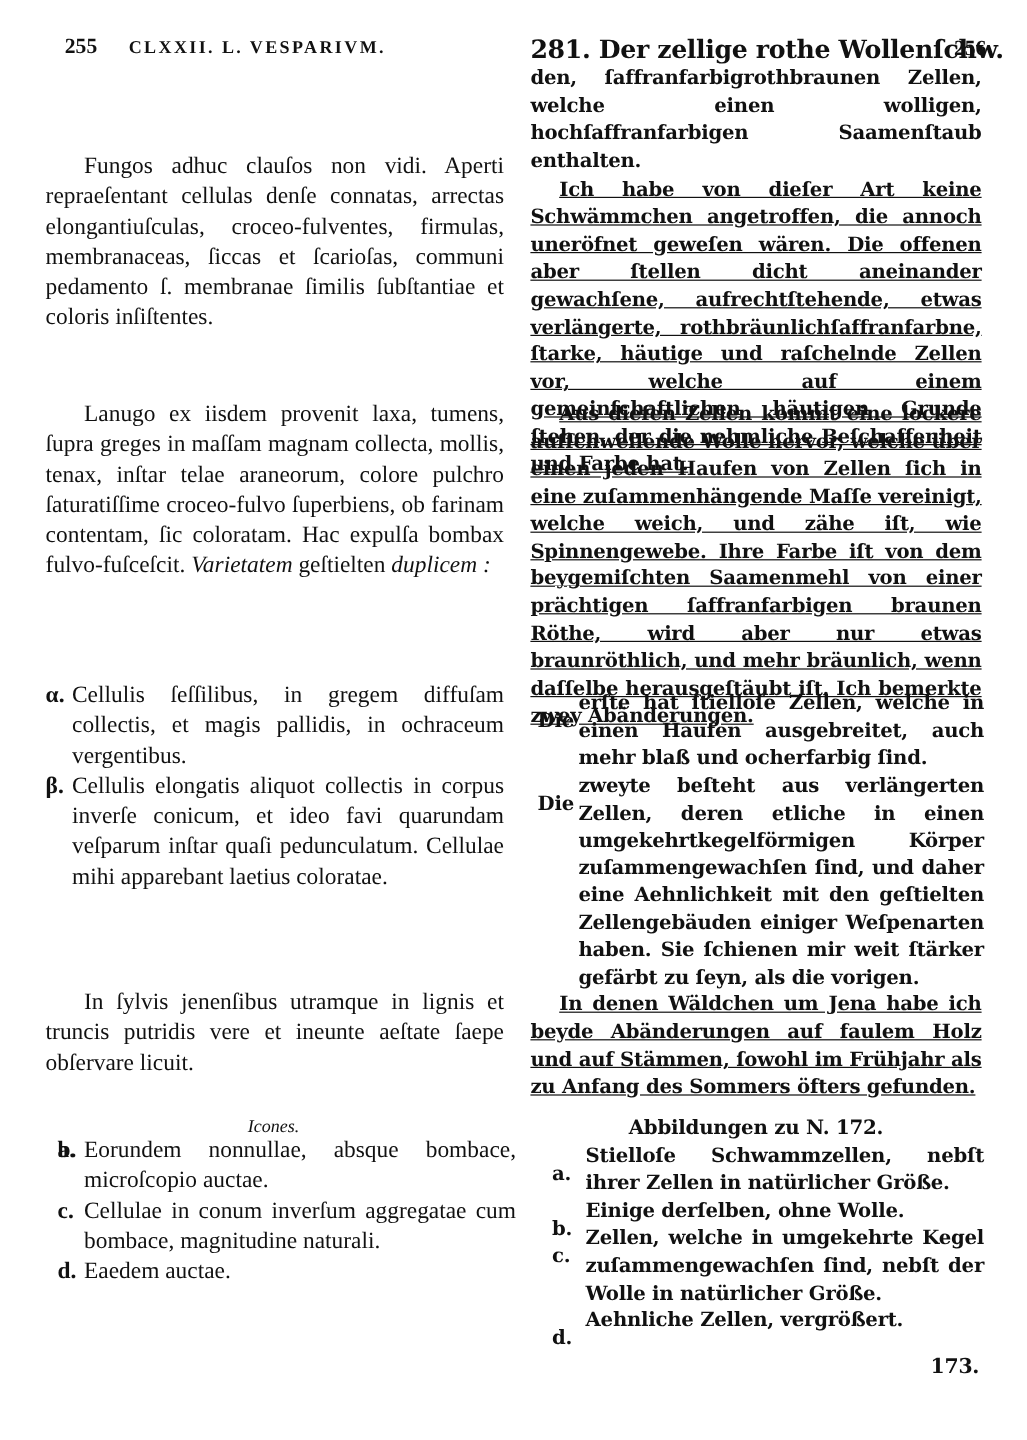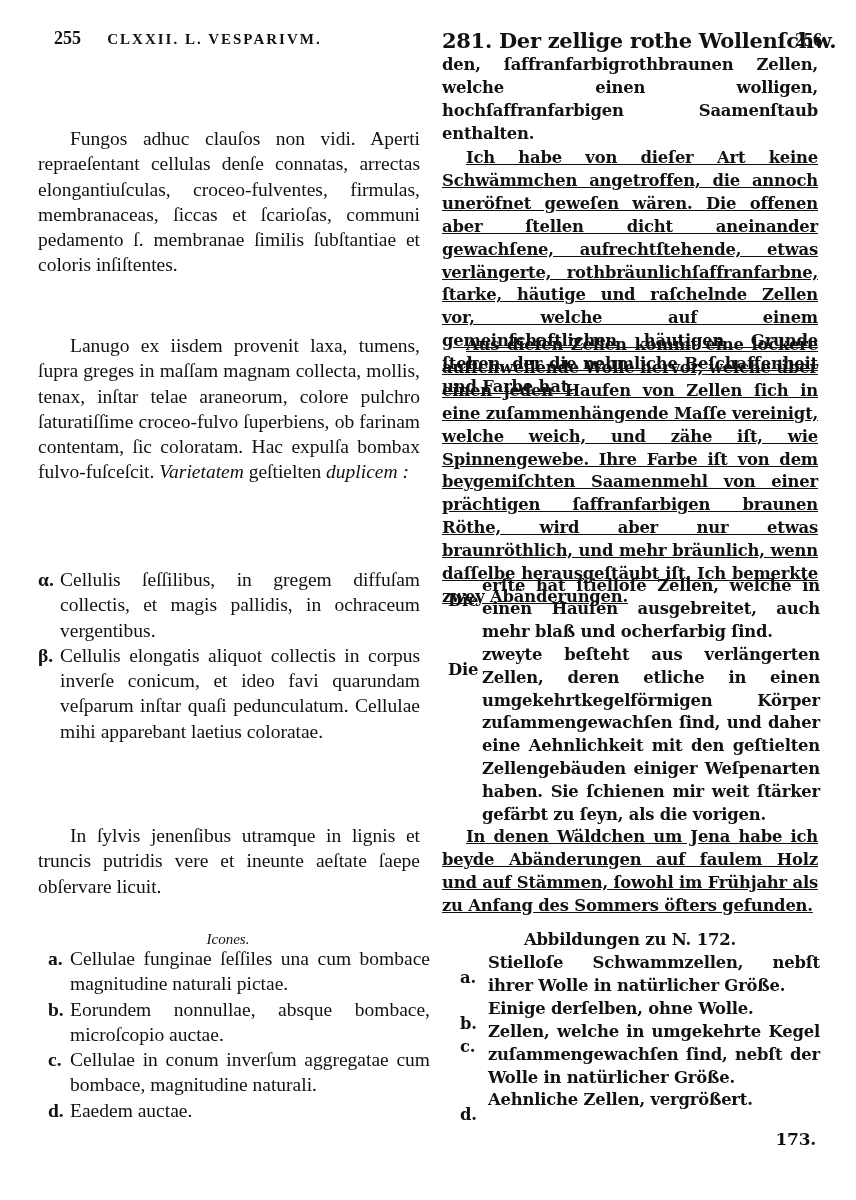"Cellulae funginae ſeſſiles una cum" span { html: <span>Cellulae funginae ſeſſiles una cum bombace magnitudine naturali pictae.</span> -> none }
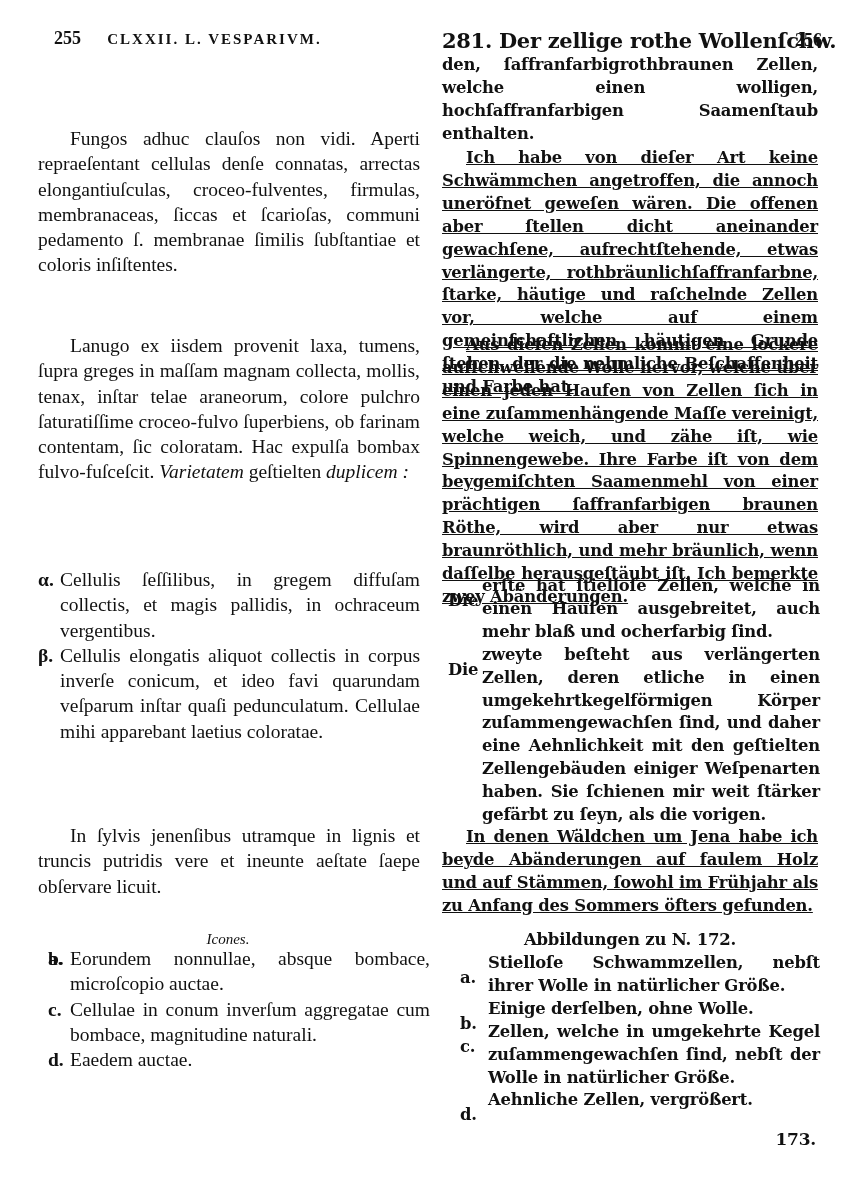"Stielloſe Schwammzellen, nebſt ihrer" span { text: Wolle -> Zellen }
